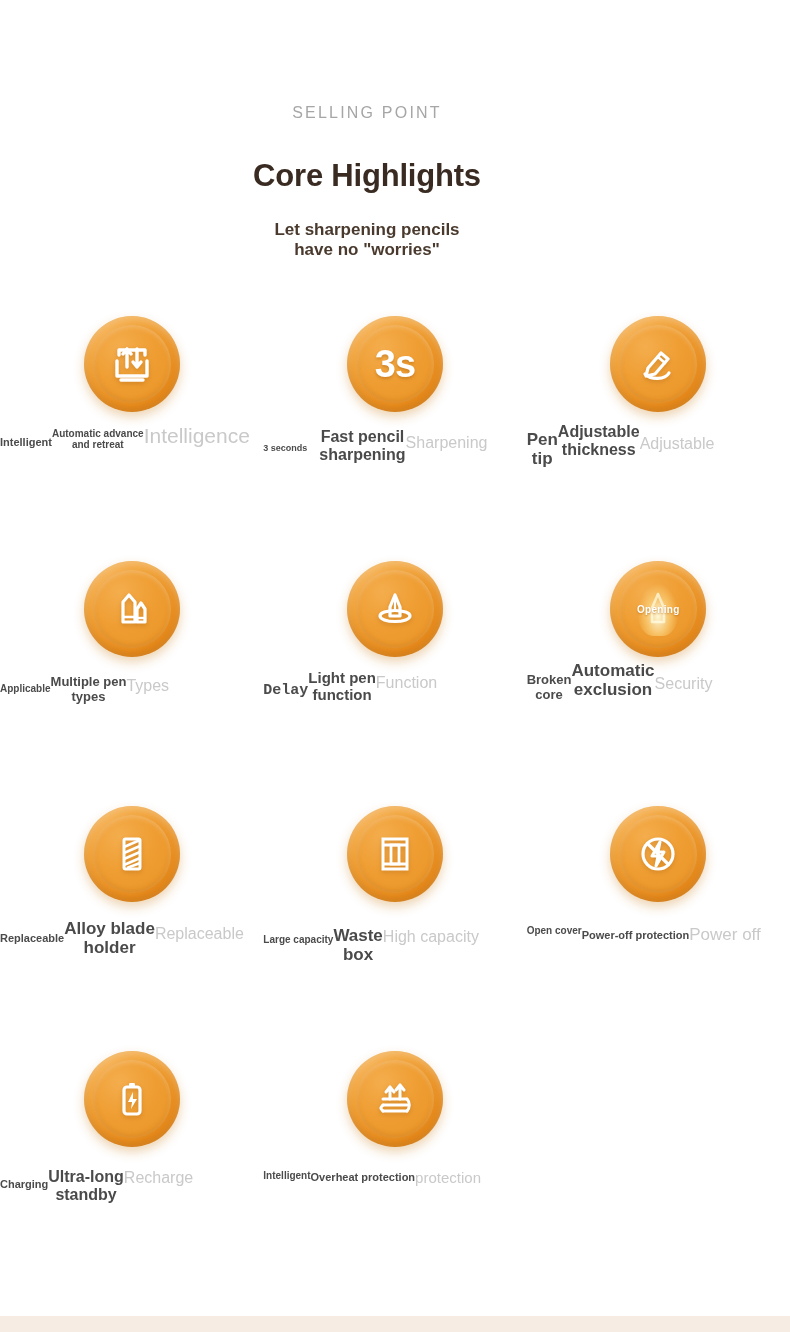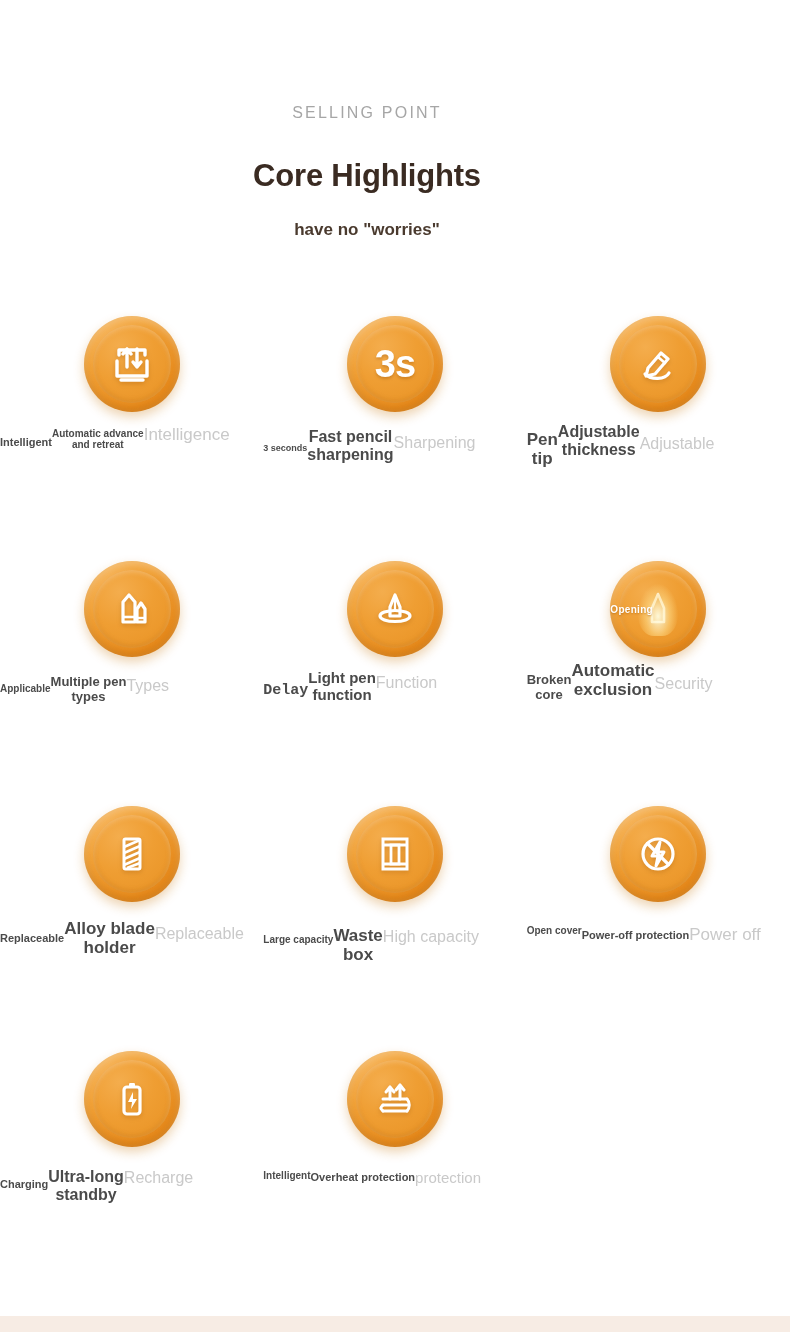"Let sharpening pencils" div { html: none -> <div>Let sharpening pencils</div> }
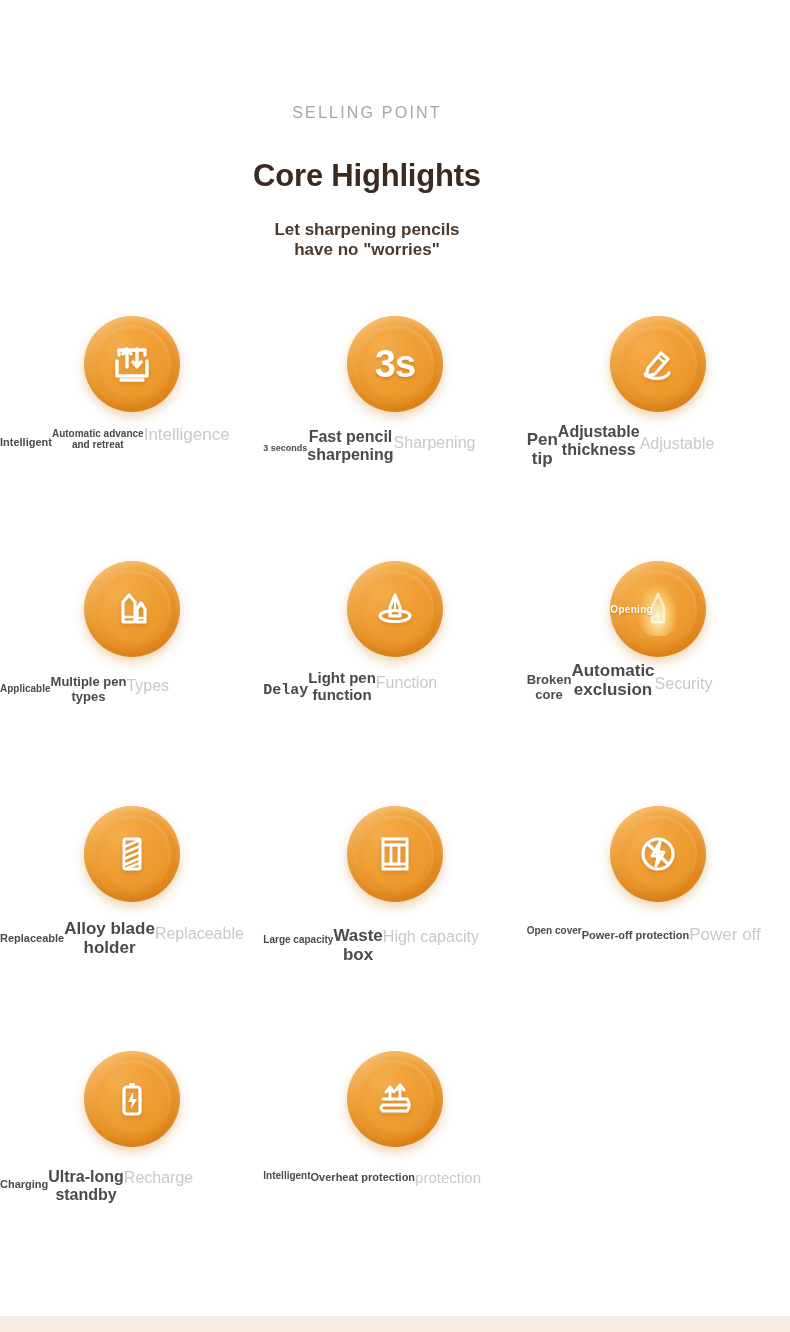"Intelligence" .c1 .caption { font-size: 17px -> 21px }
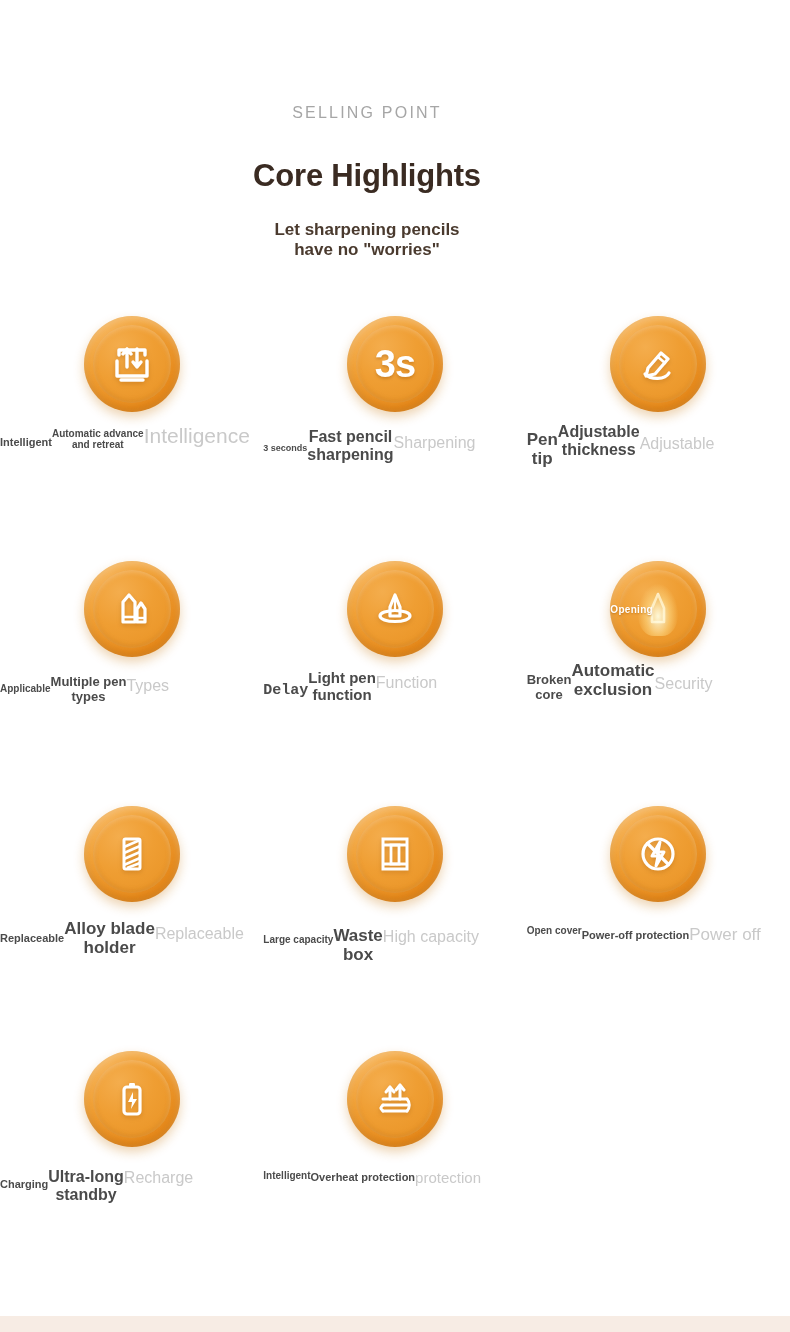"Fast pencil" .c2 .headline { margin-left: none -> 12px }
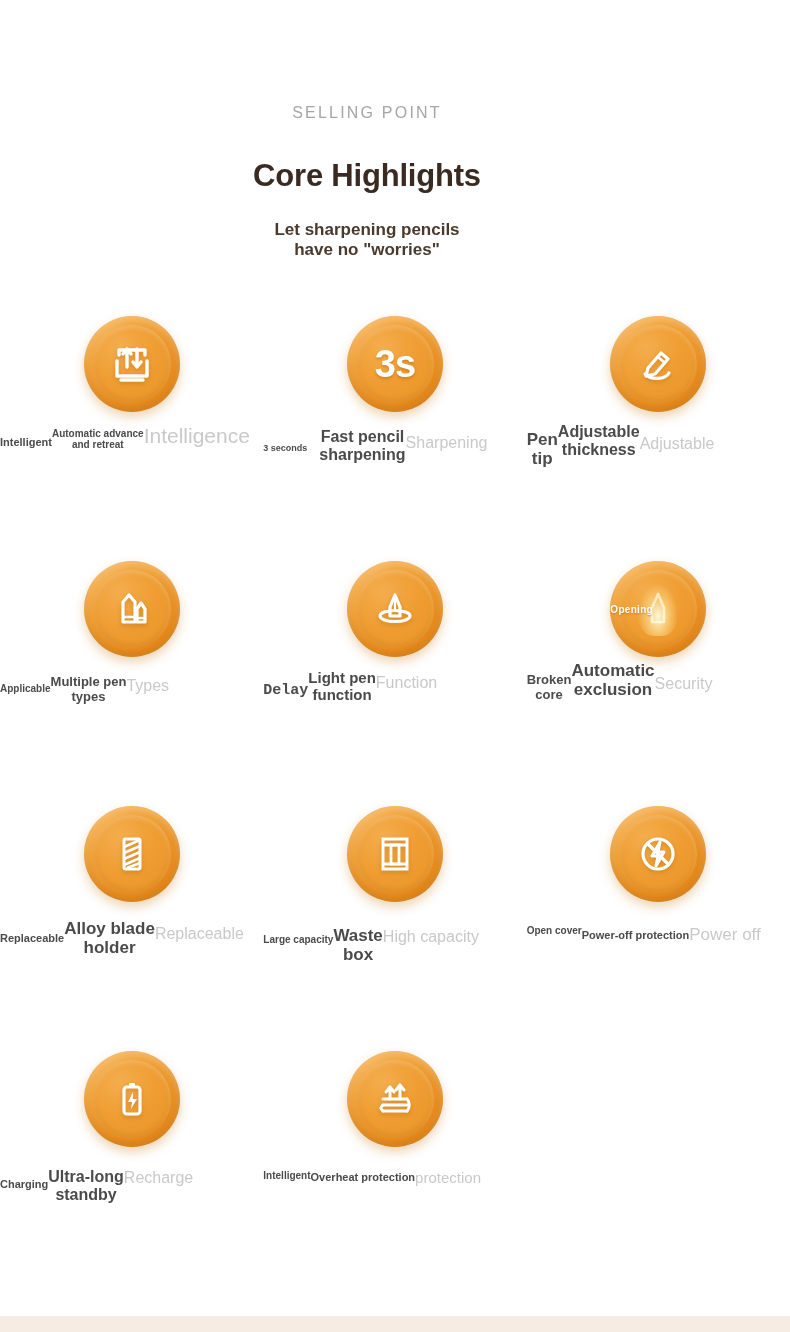"Opening" .badge-overlay-text { text-align: left -> center }
